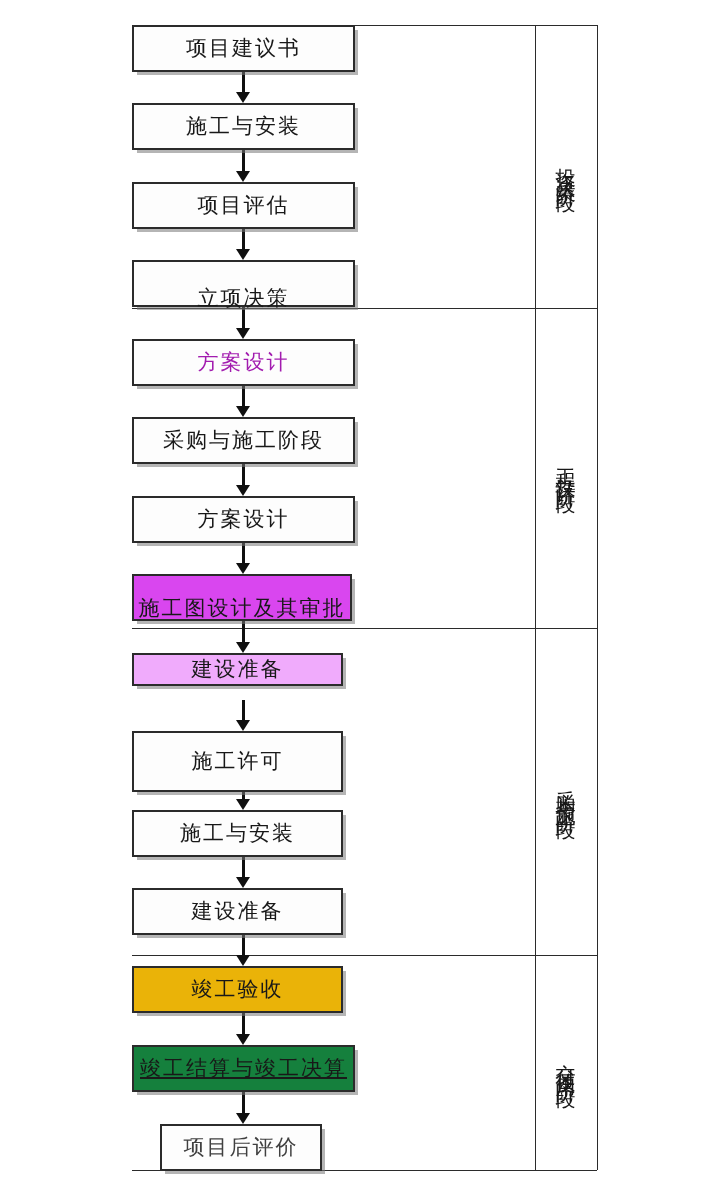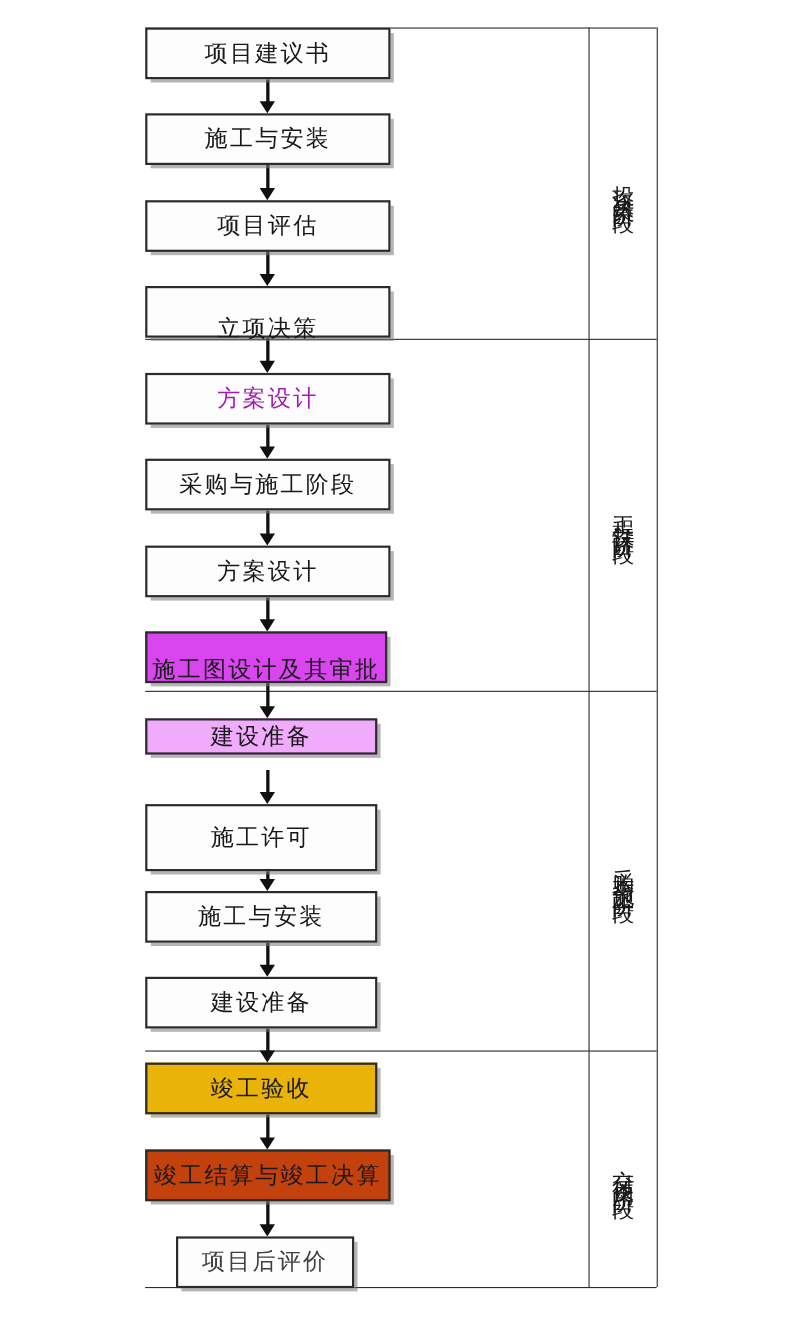"竣工结算与竣工决算" div.node { background: #c2410c -> #15803d; text-decoration: none -> underline }
